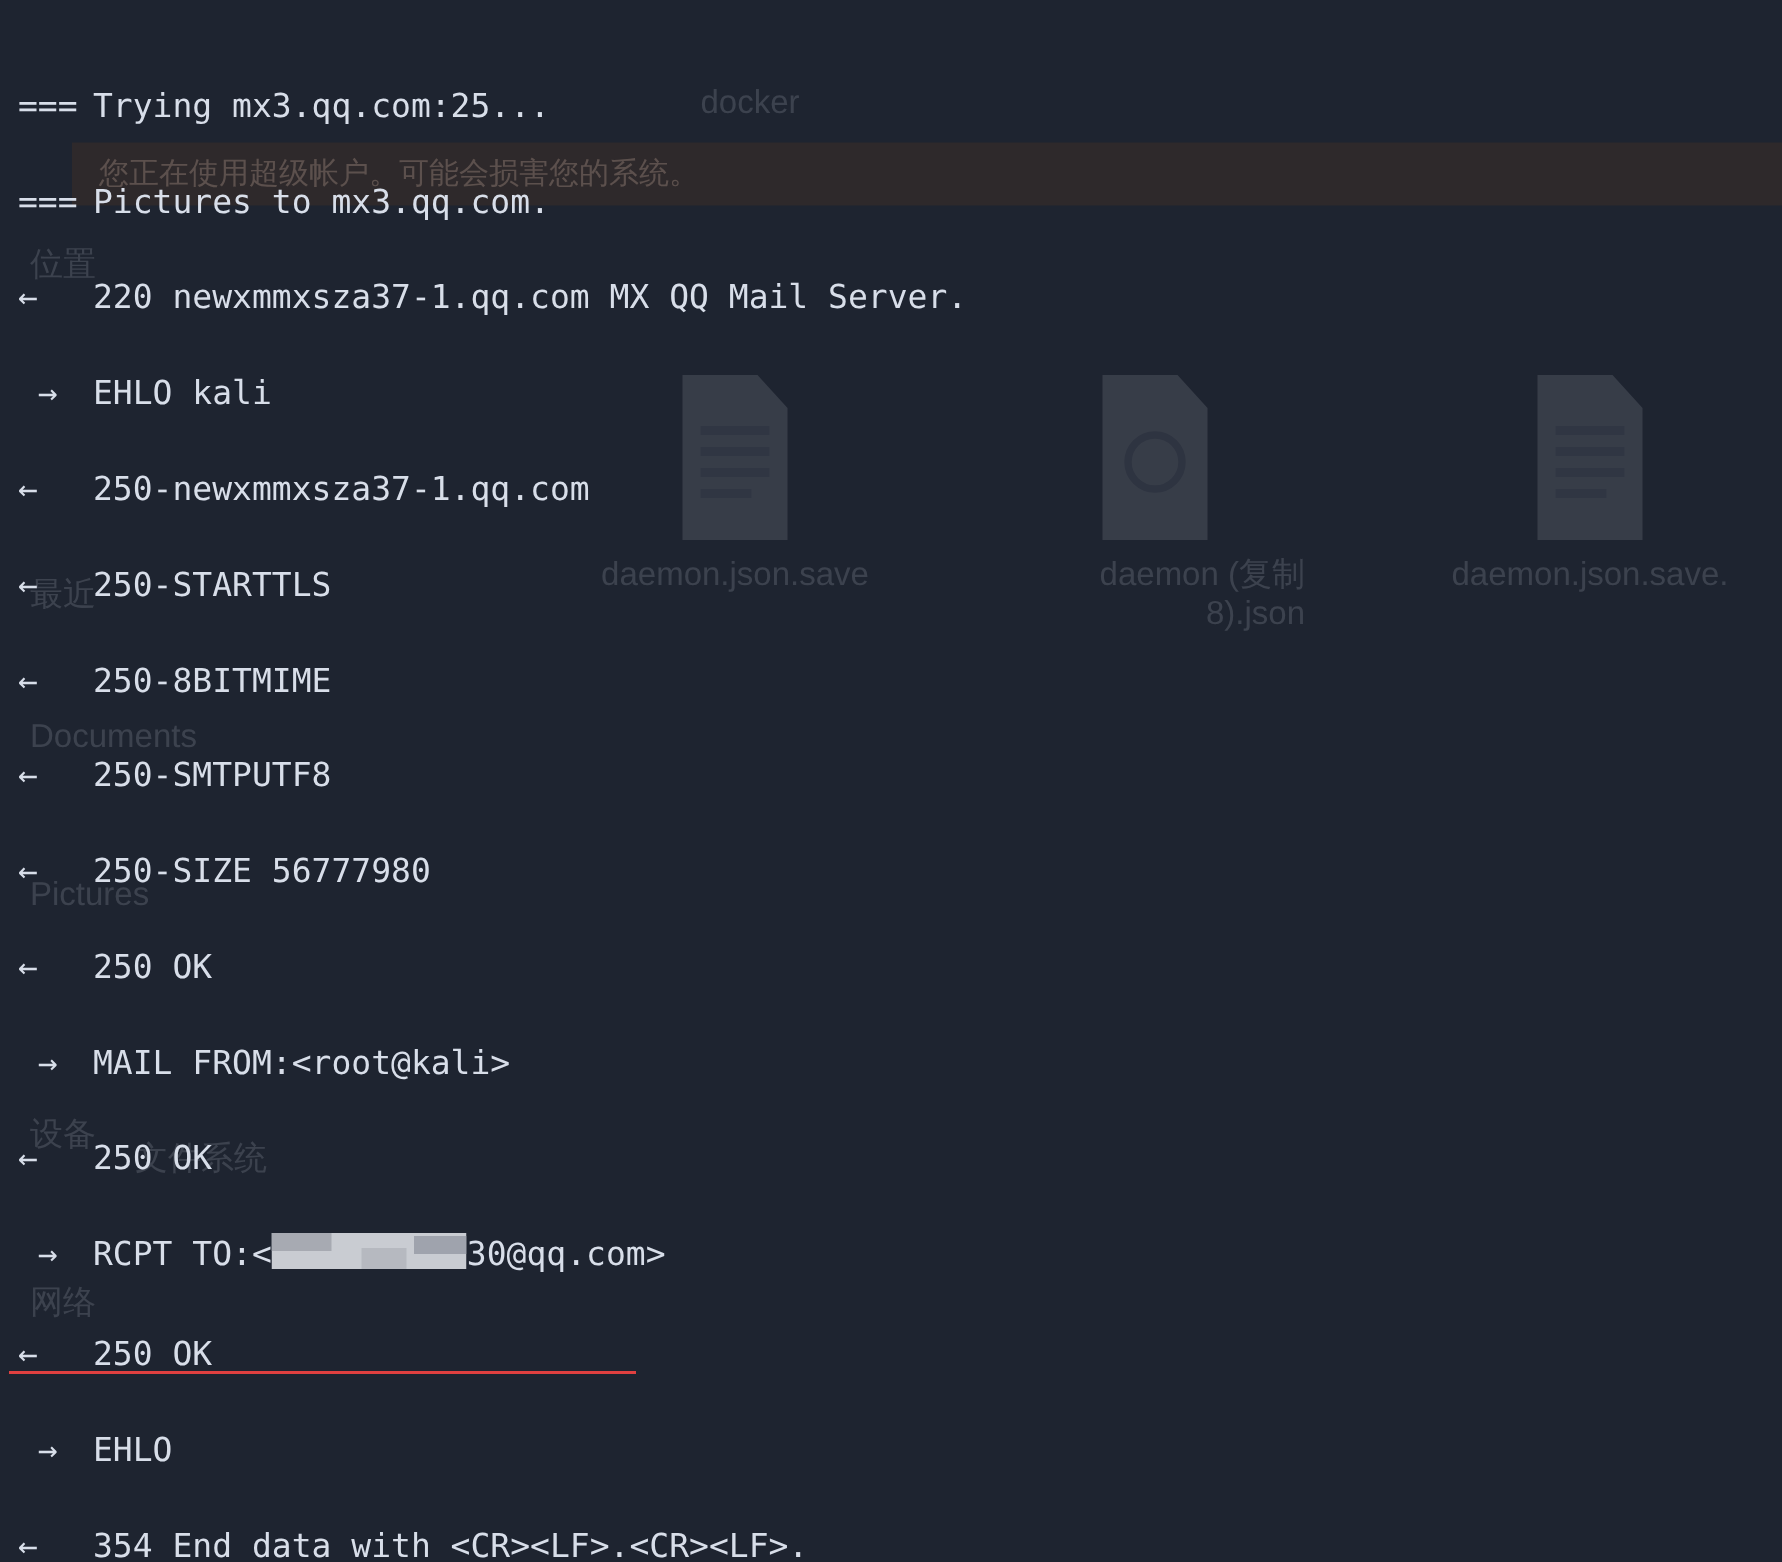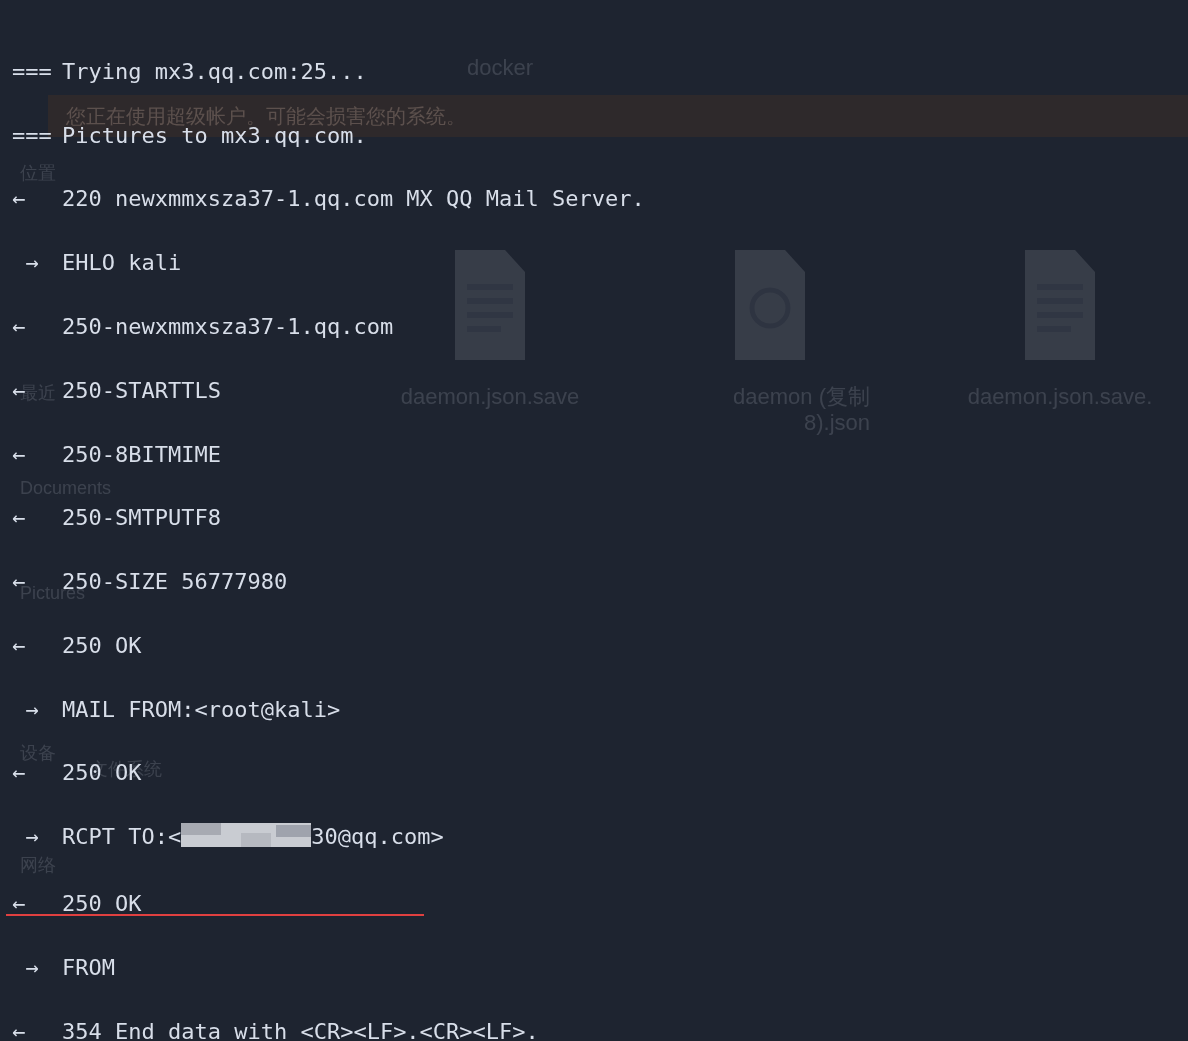"位置" .bg-side { font-size: 18px -> 22px }
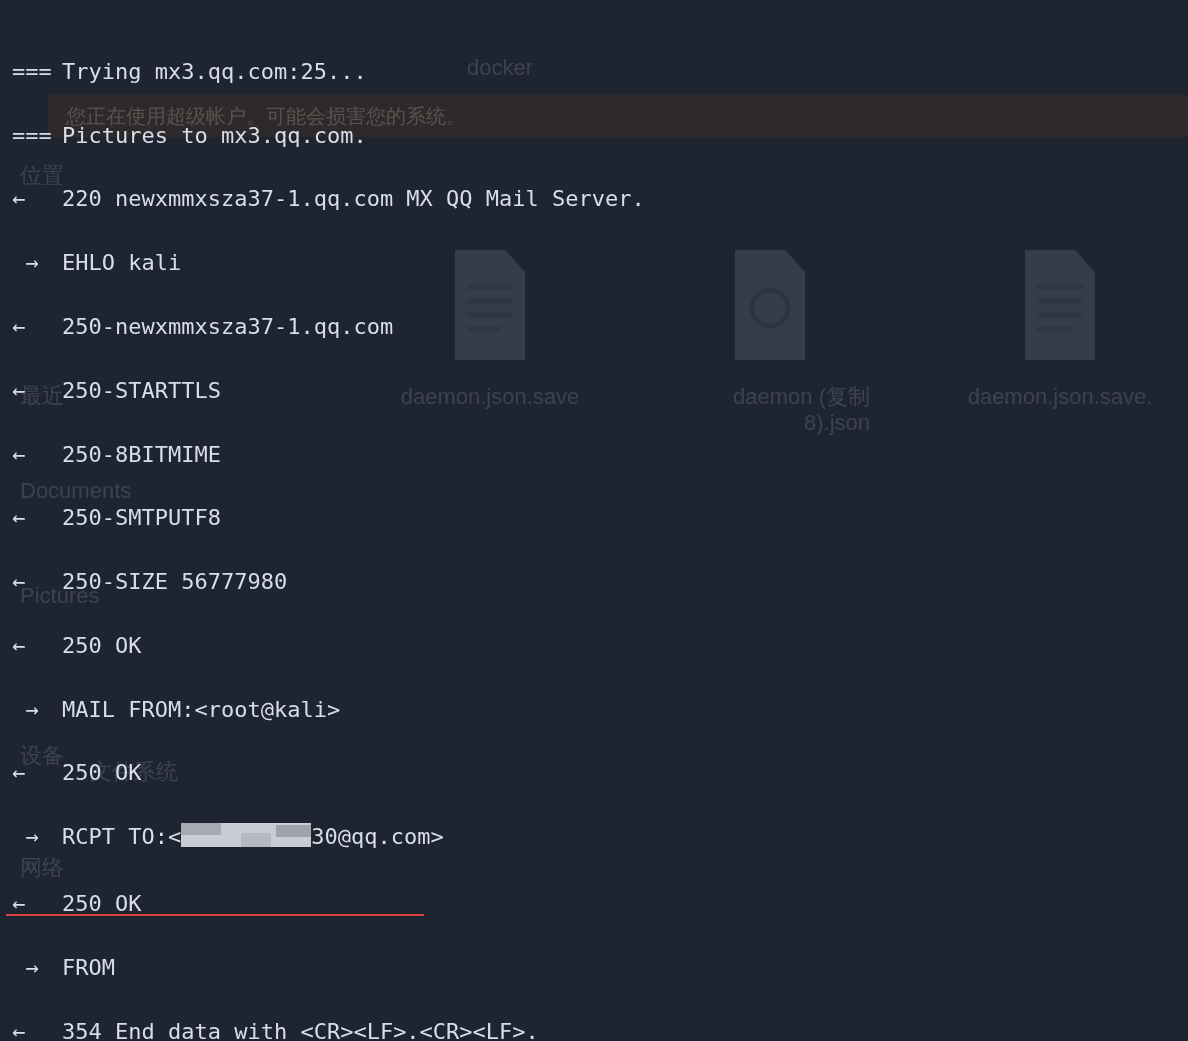"daemon.json.save" .bg-file .lbl { margin-top: 24px -> 10px }
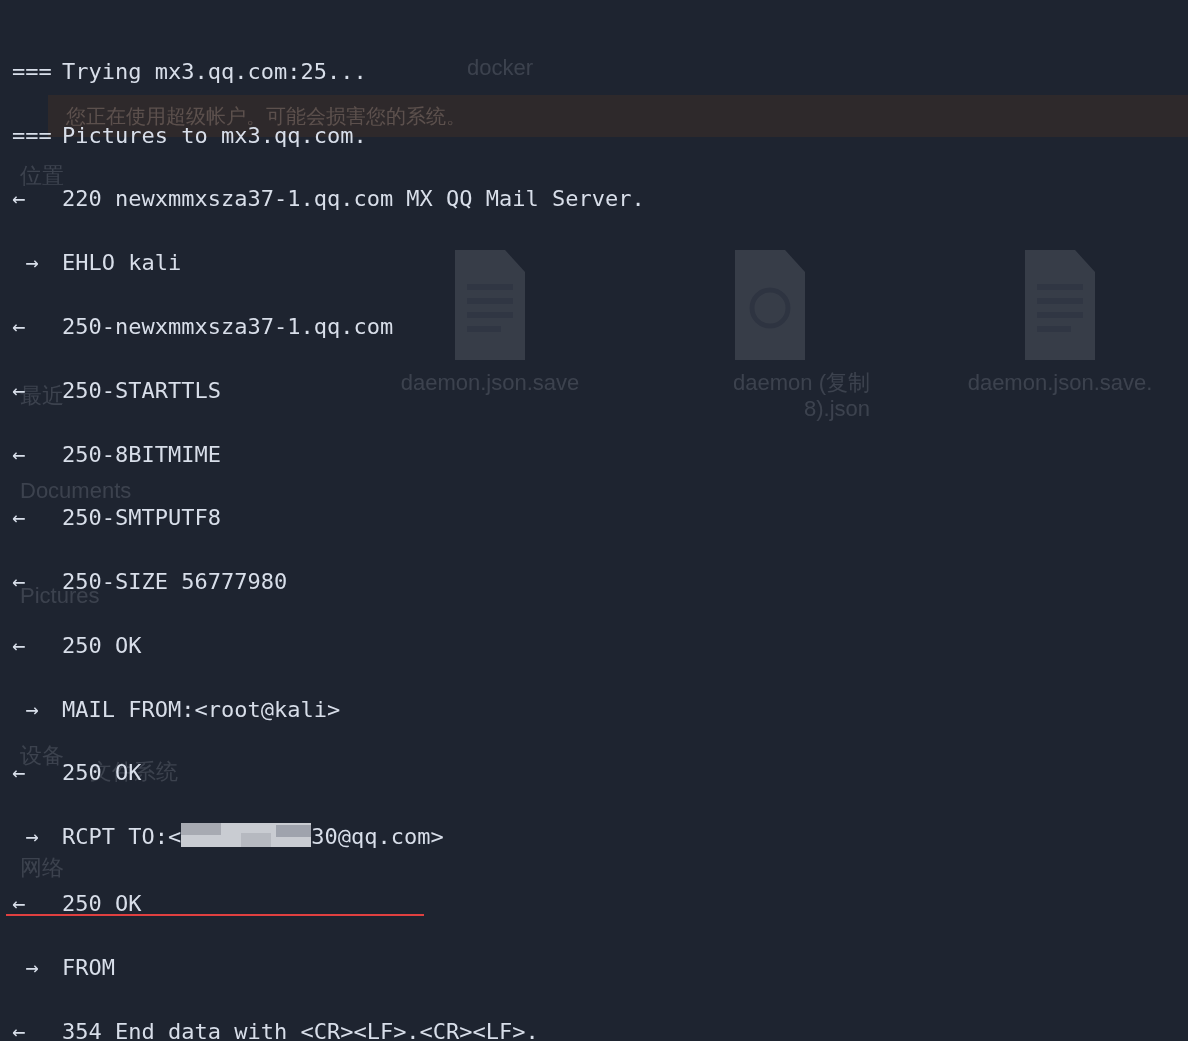"FROM" span.text { text: FROM -> EHLO }
